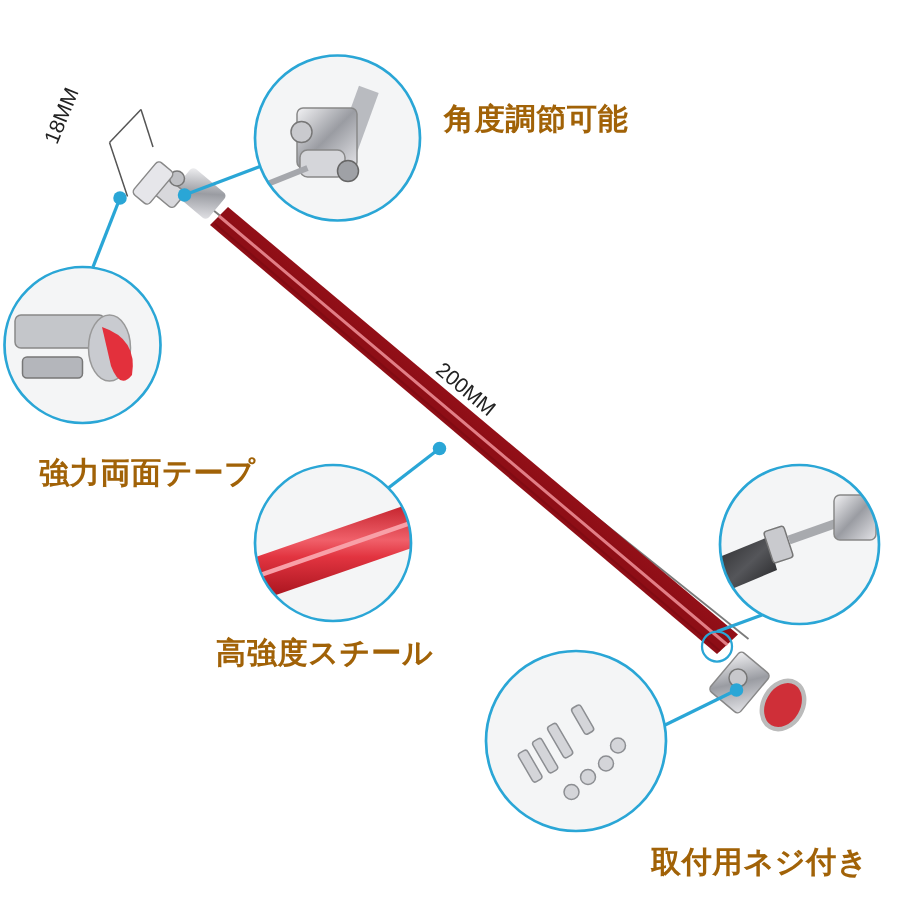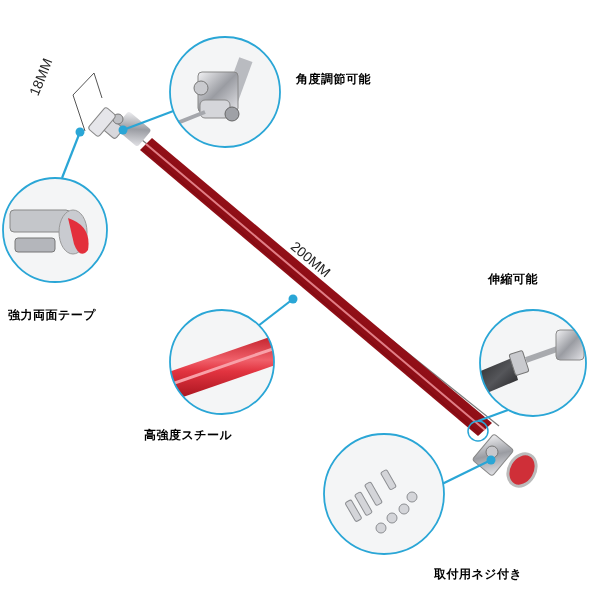"角度調節可能" .label { color: #000000 -> #a16207; font-size: 12px -> 20px }
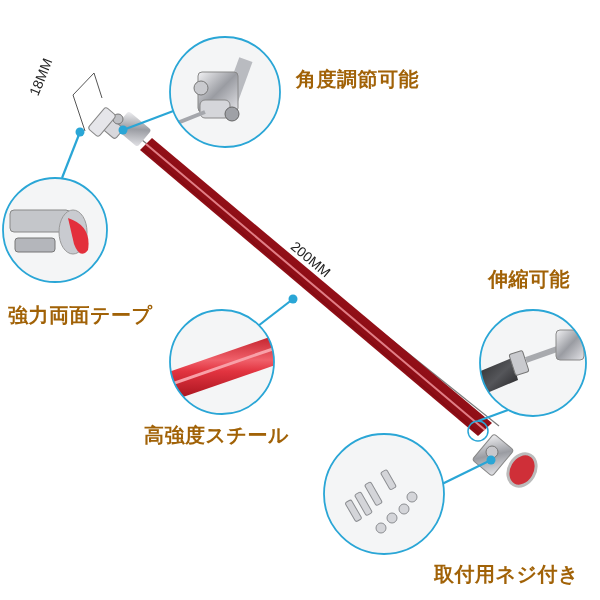"伸縮可能" div.label { html: <div>伸縮可能</div> -> none }
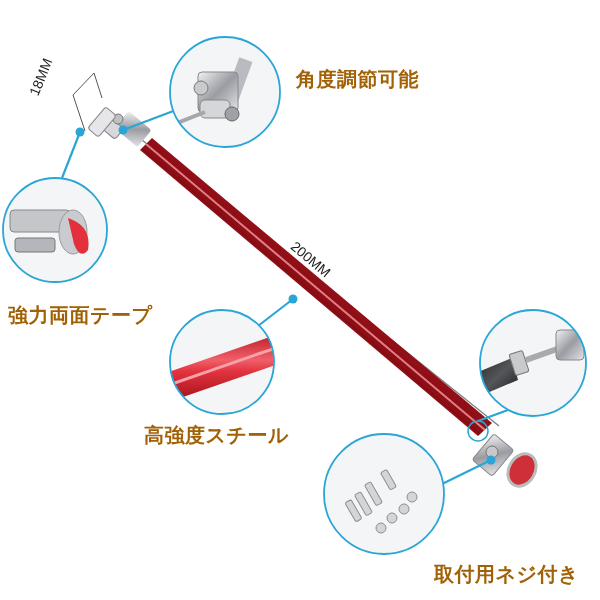"強力両面テープ" div.label { left: 6px -> 24px }
